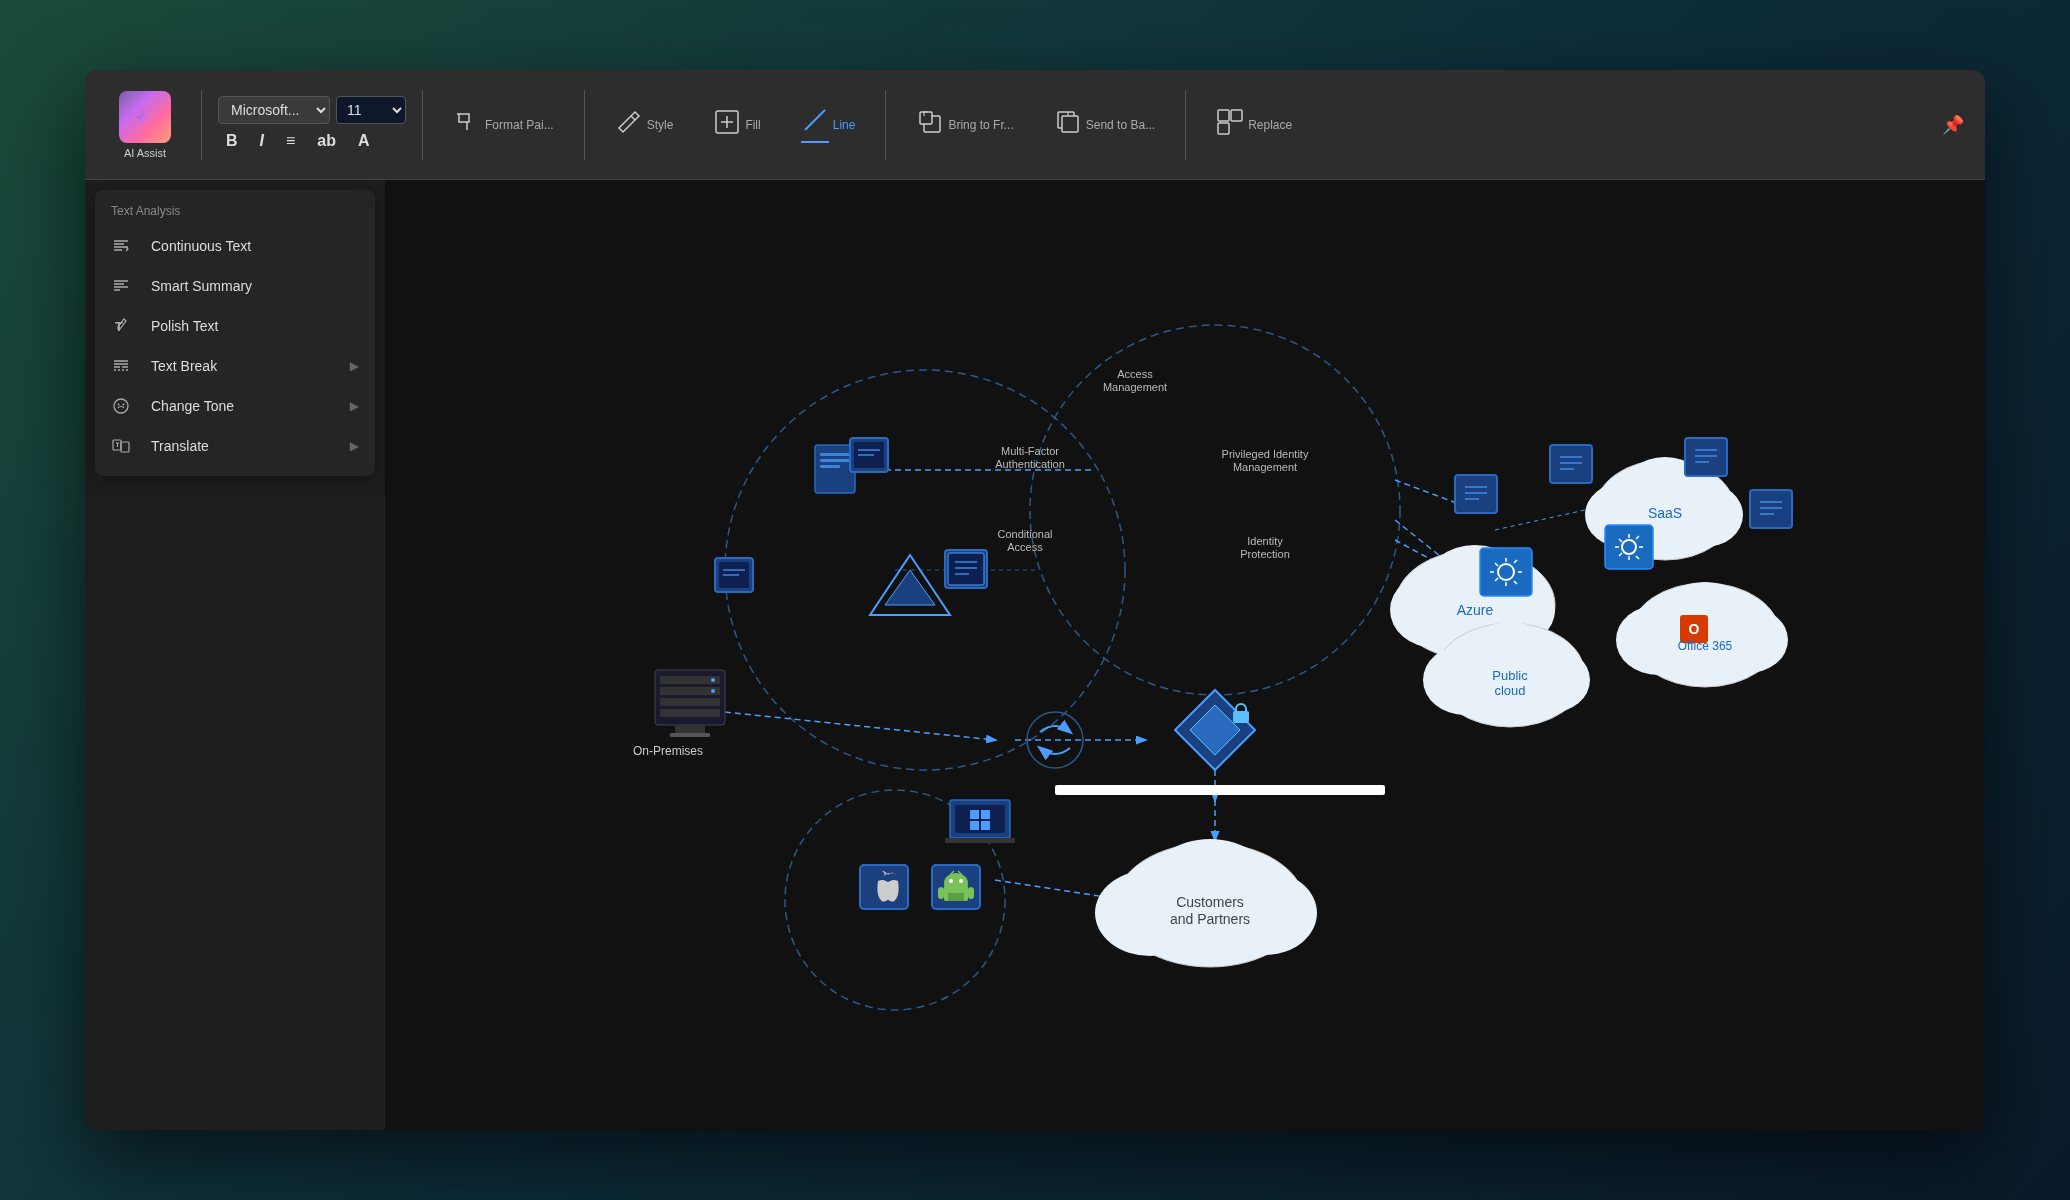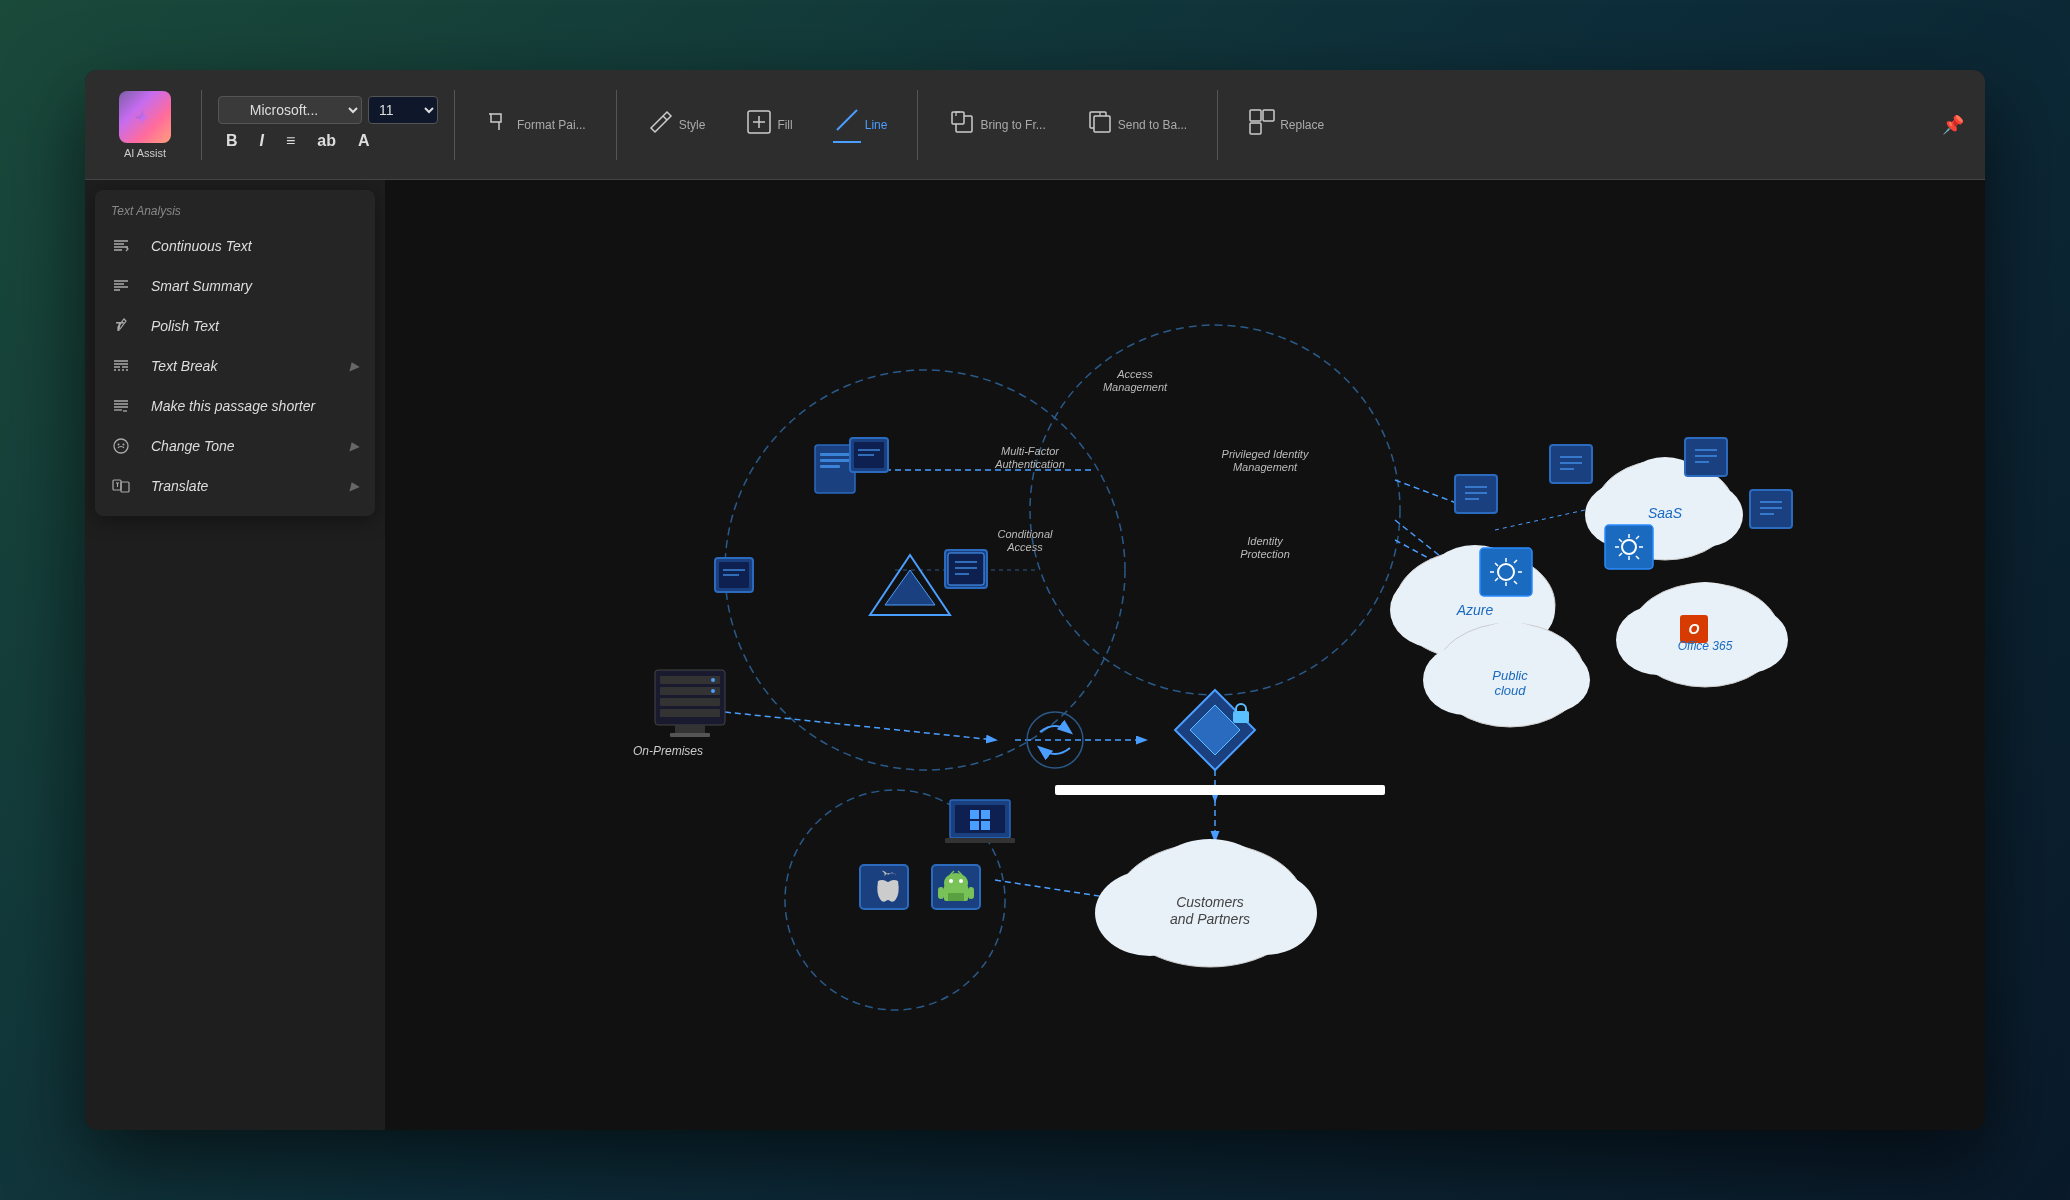"Microsoft..." .font-select { text-align: center -> none; width: 144px -> 112px }
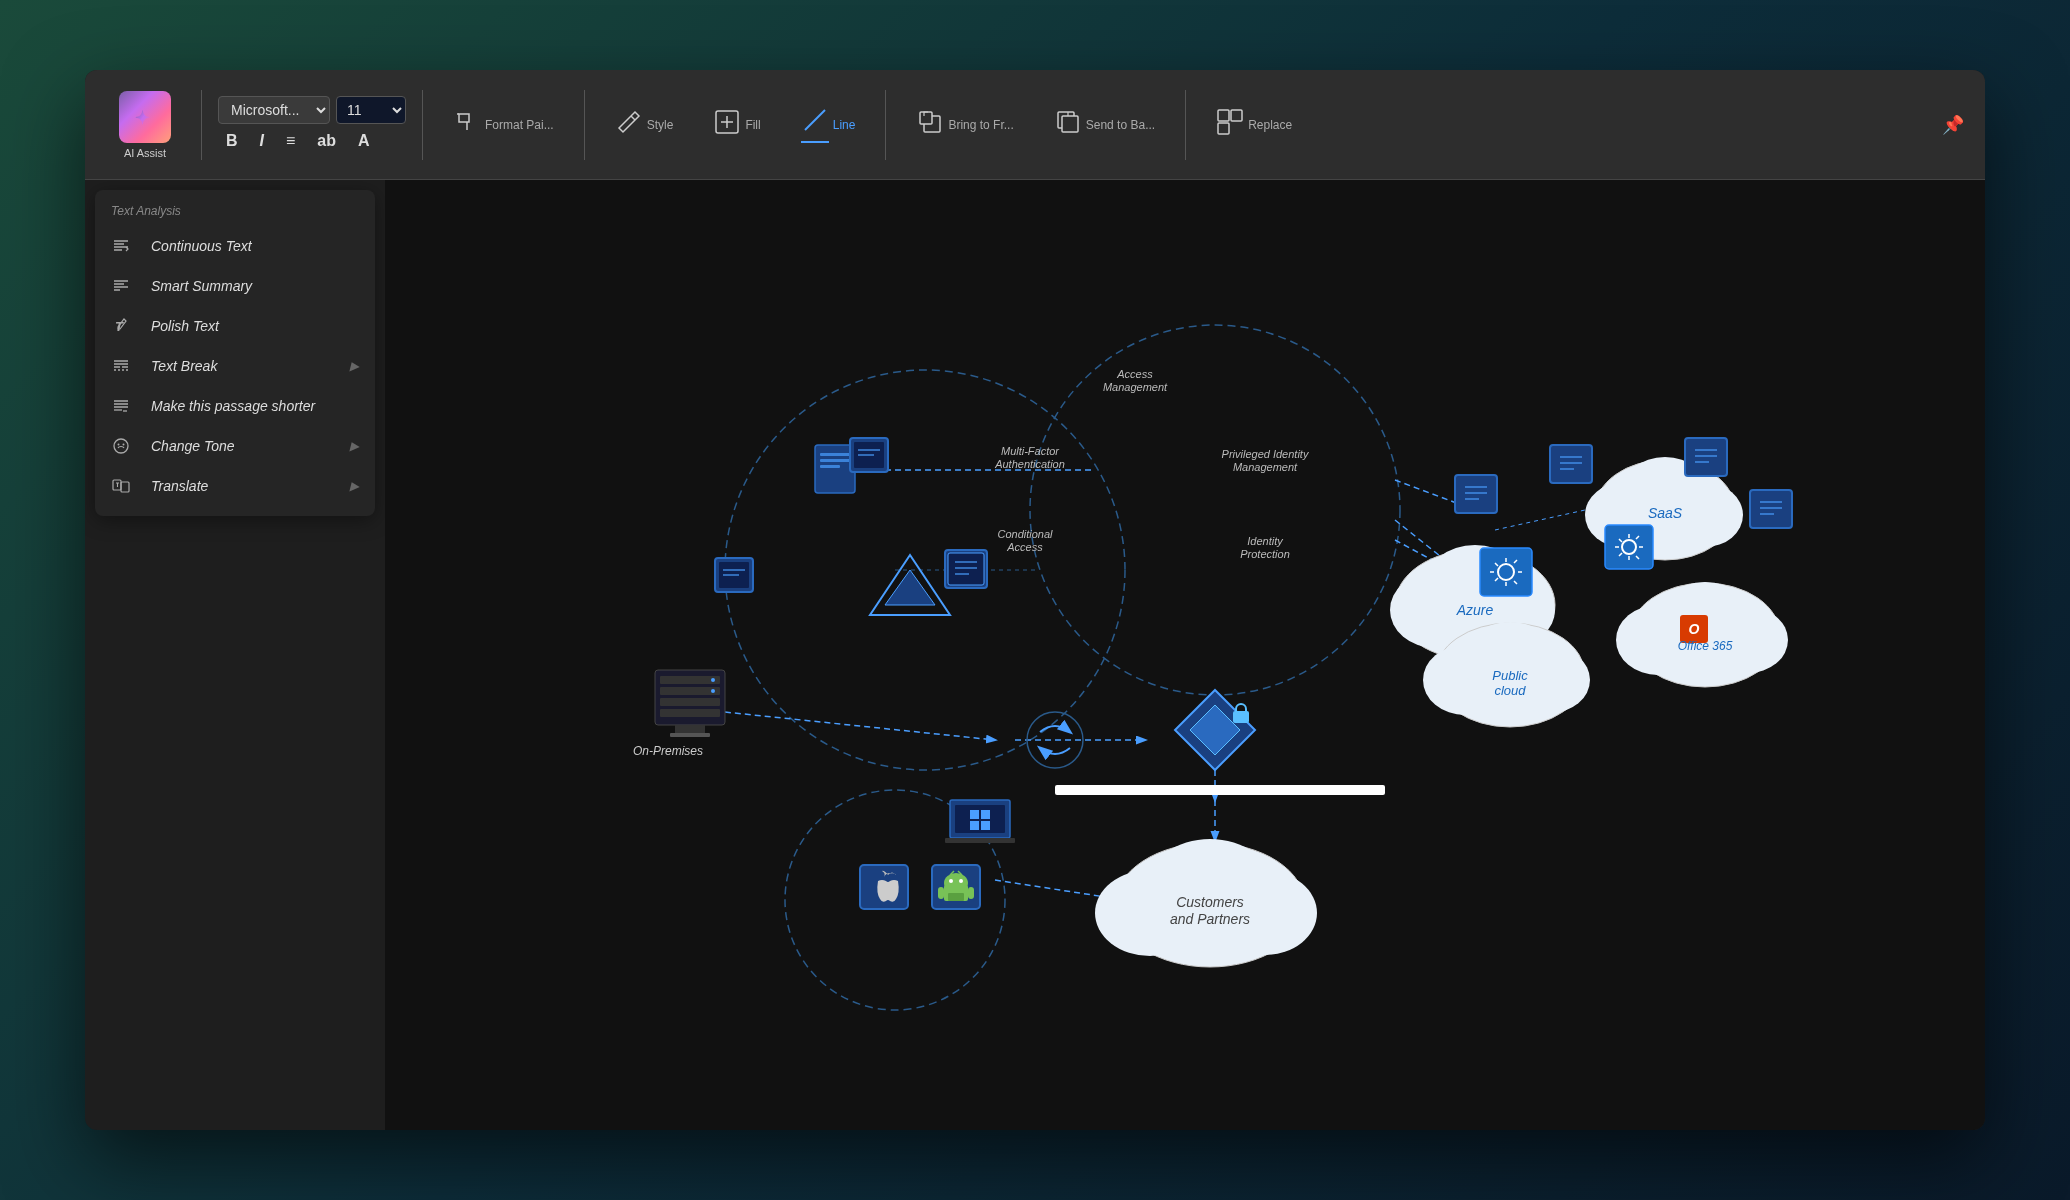"Text Analysis" .main-content { font-style: italic -> none }
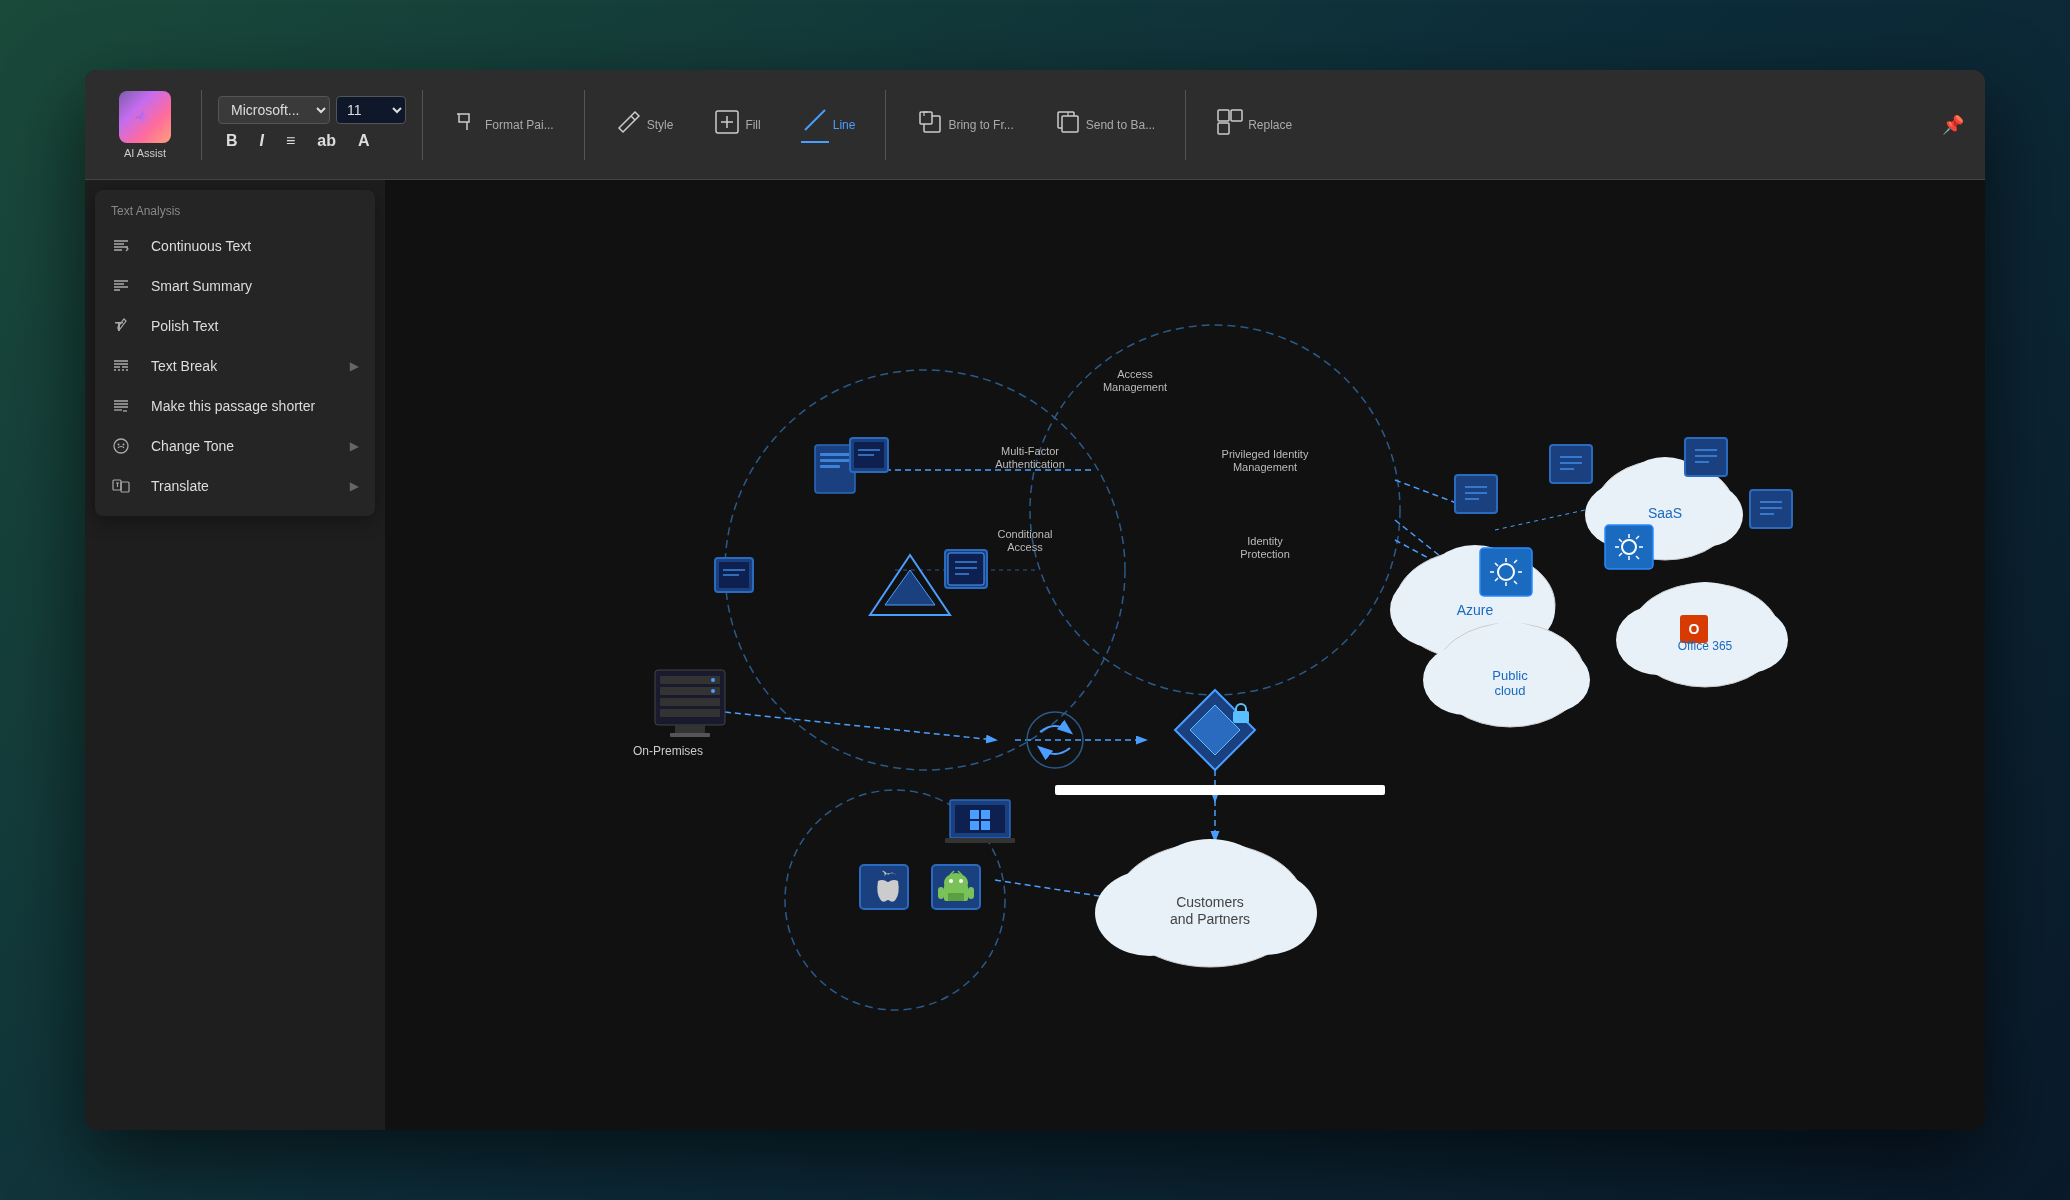"Make this passage shorter" div.menu-item { html: <div> <div> <svg> <path></path> <path></path> <path></path> </svg> </div> <span>Make this passage shorter</span> </div> -> none }
